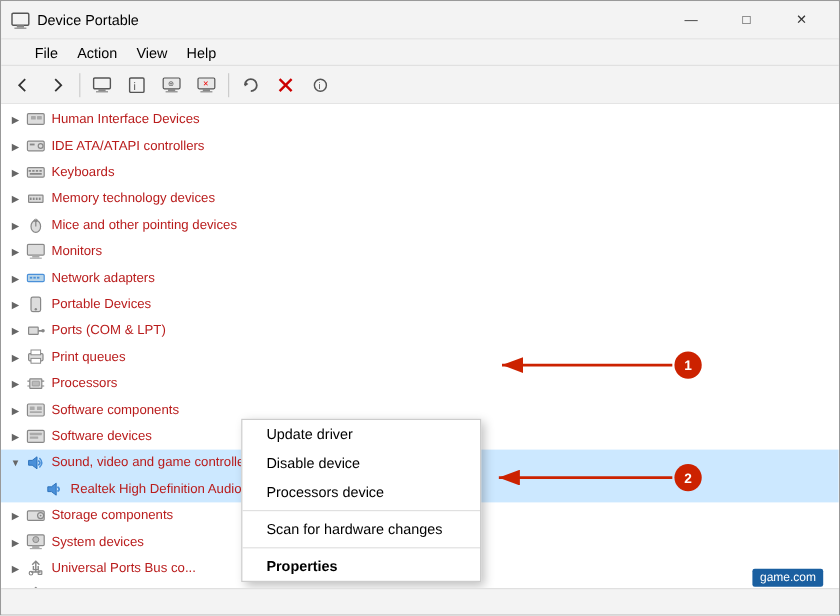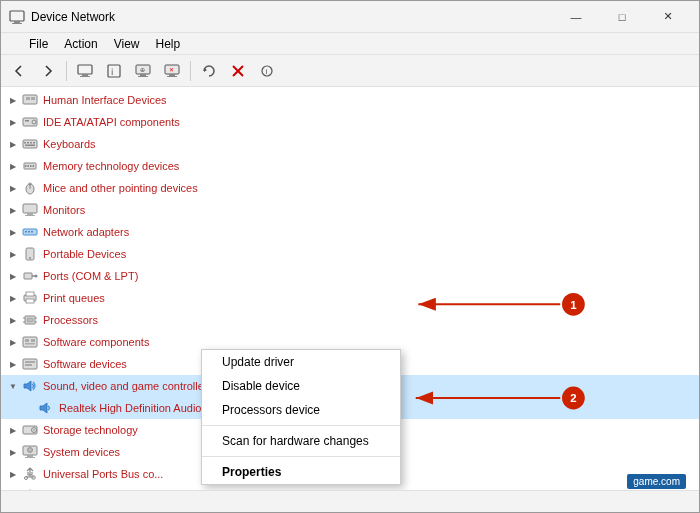"Device Network" span.title-bar-title { text: Network -> Portable }
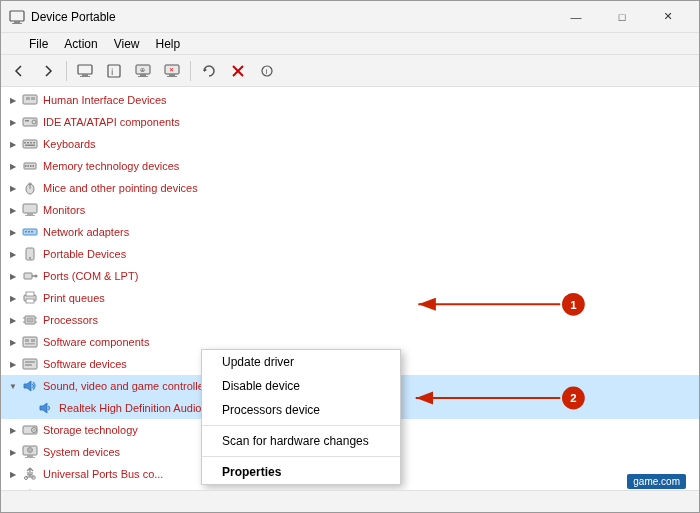"IDE ATA/ATAPI components" span.tree-label { text: components -> controllers }
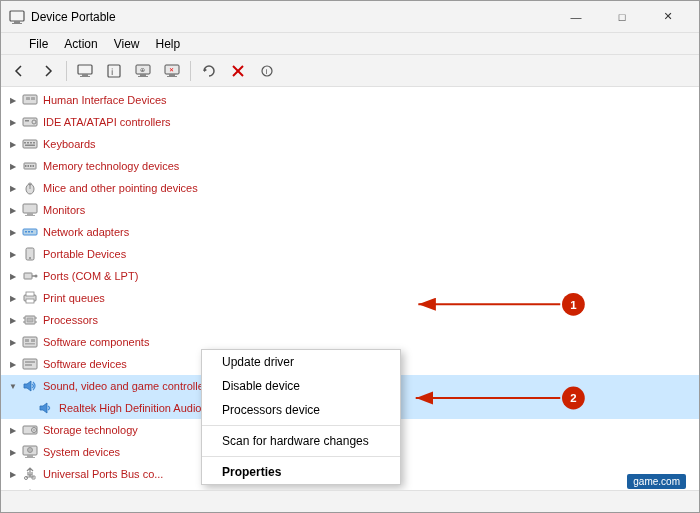"Storage technology" span.tree-label { text: technology -> components }
